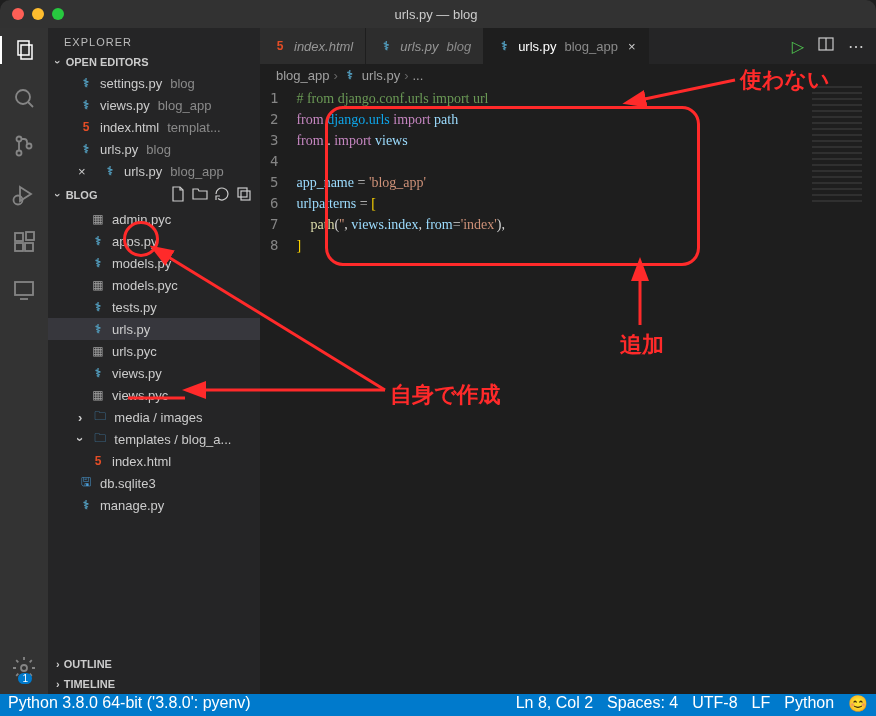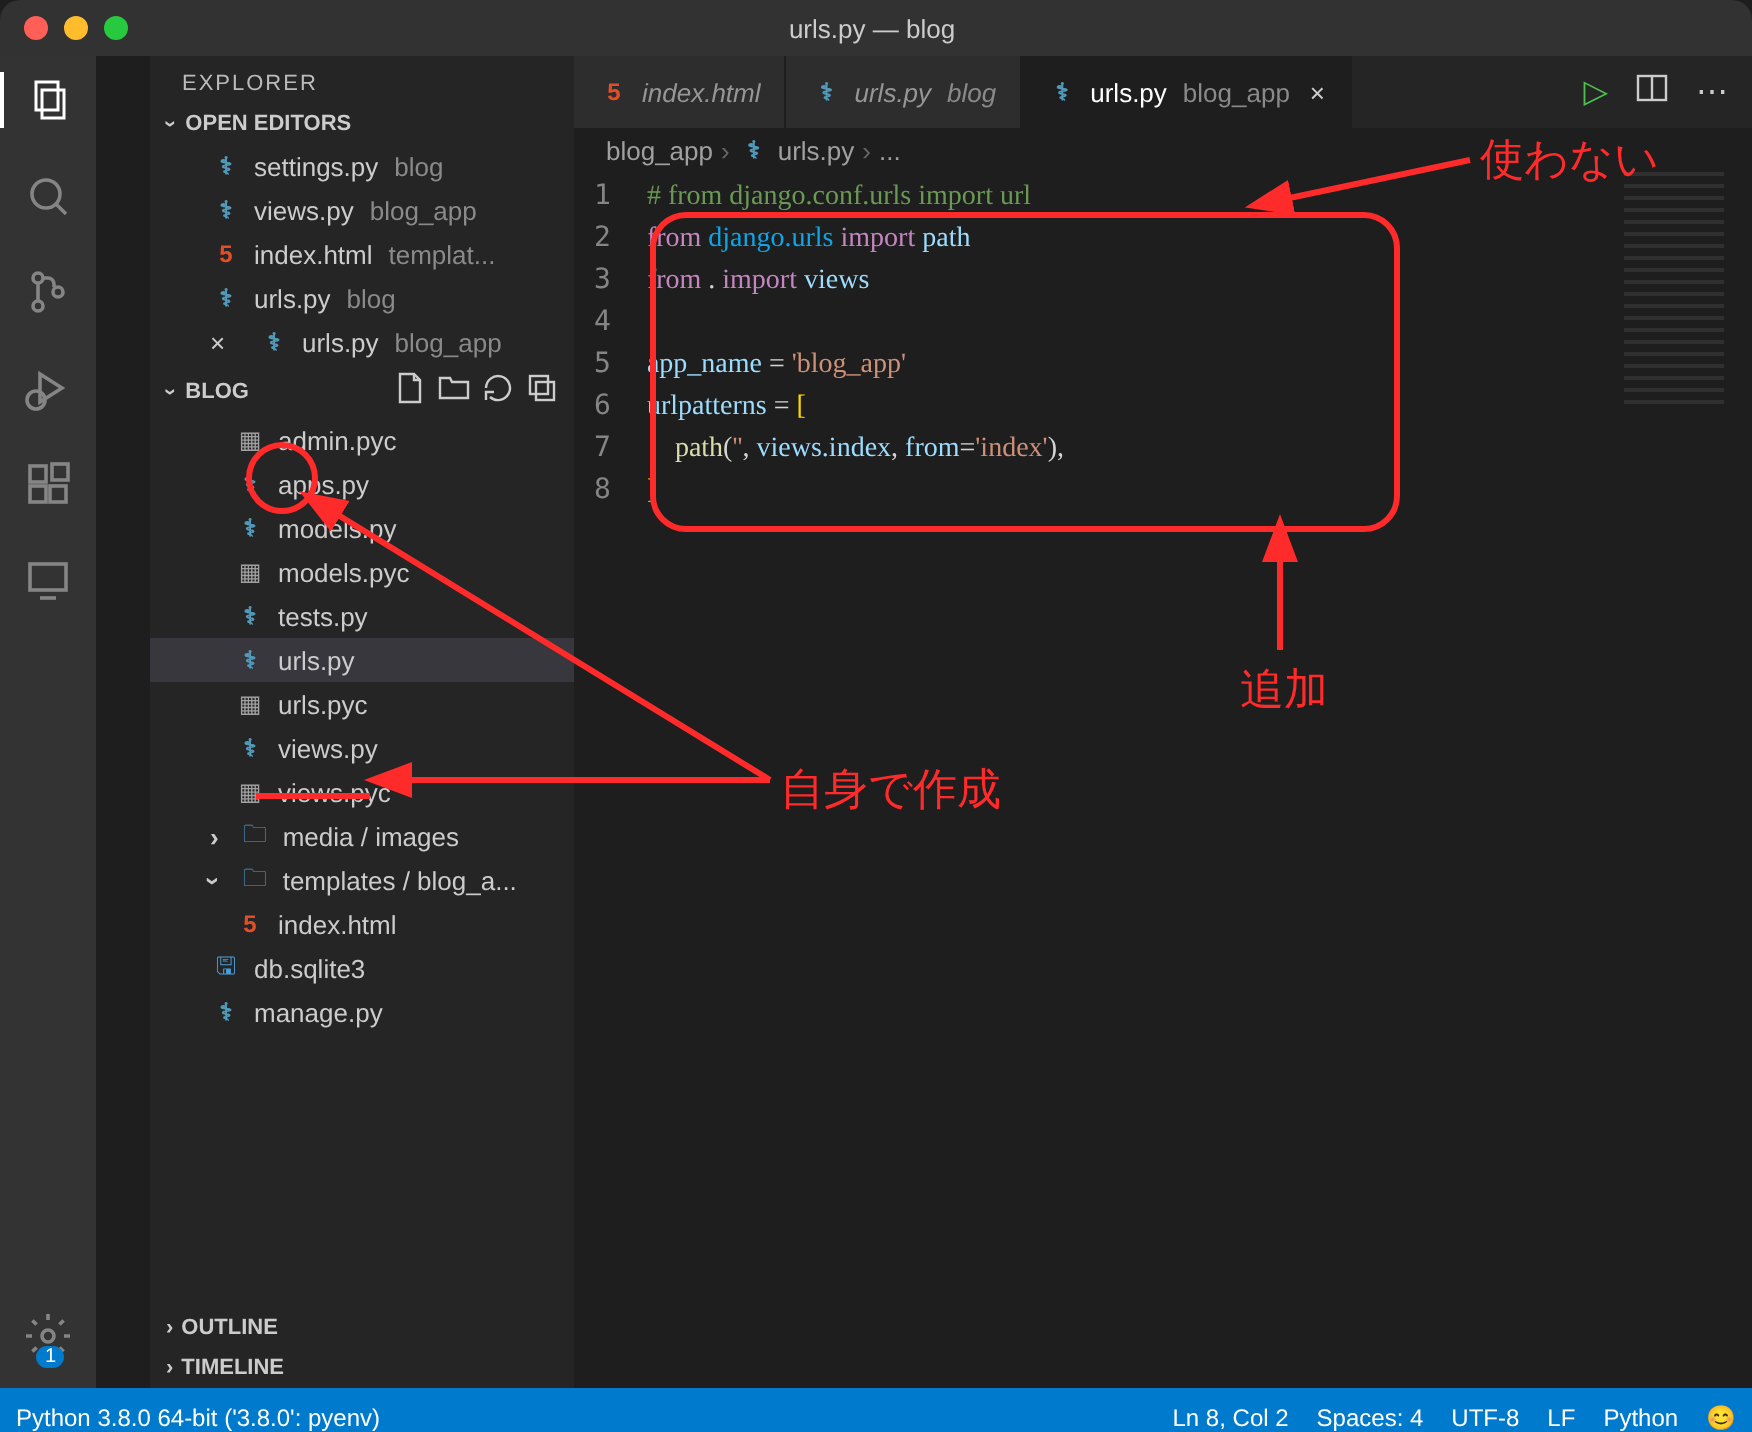"EXPLORER" .sidebar { margin-left: 27px -> none }
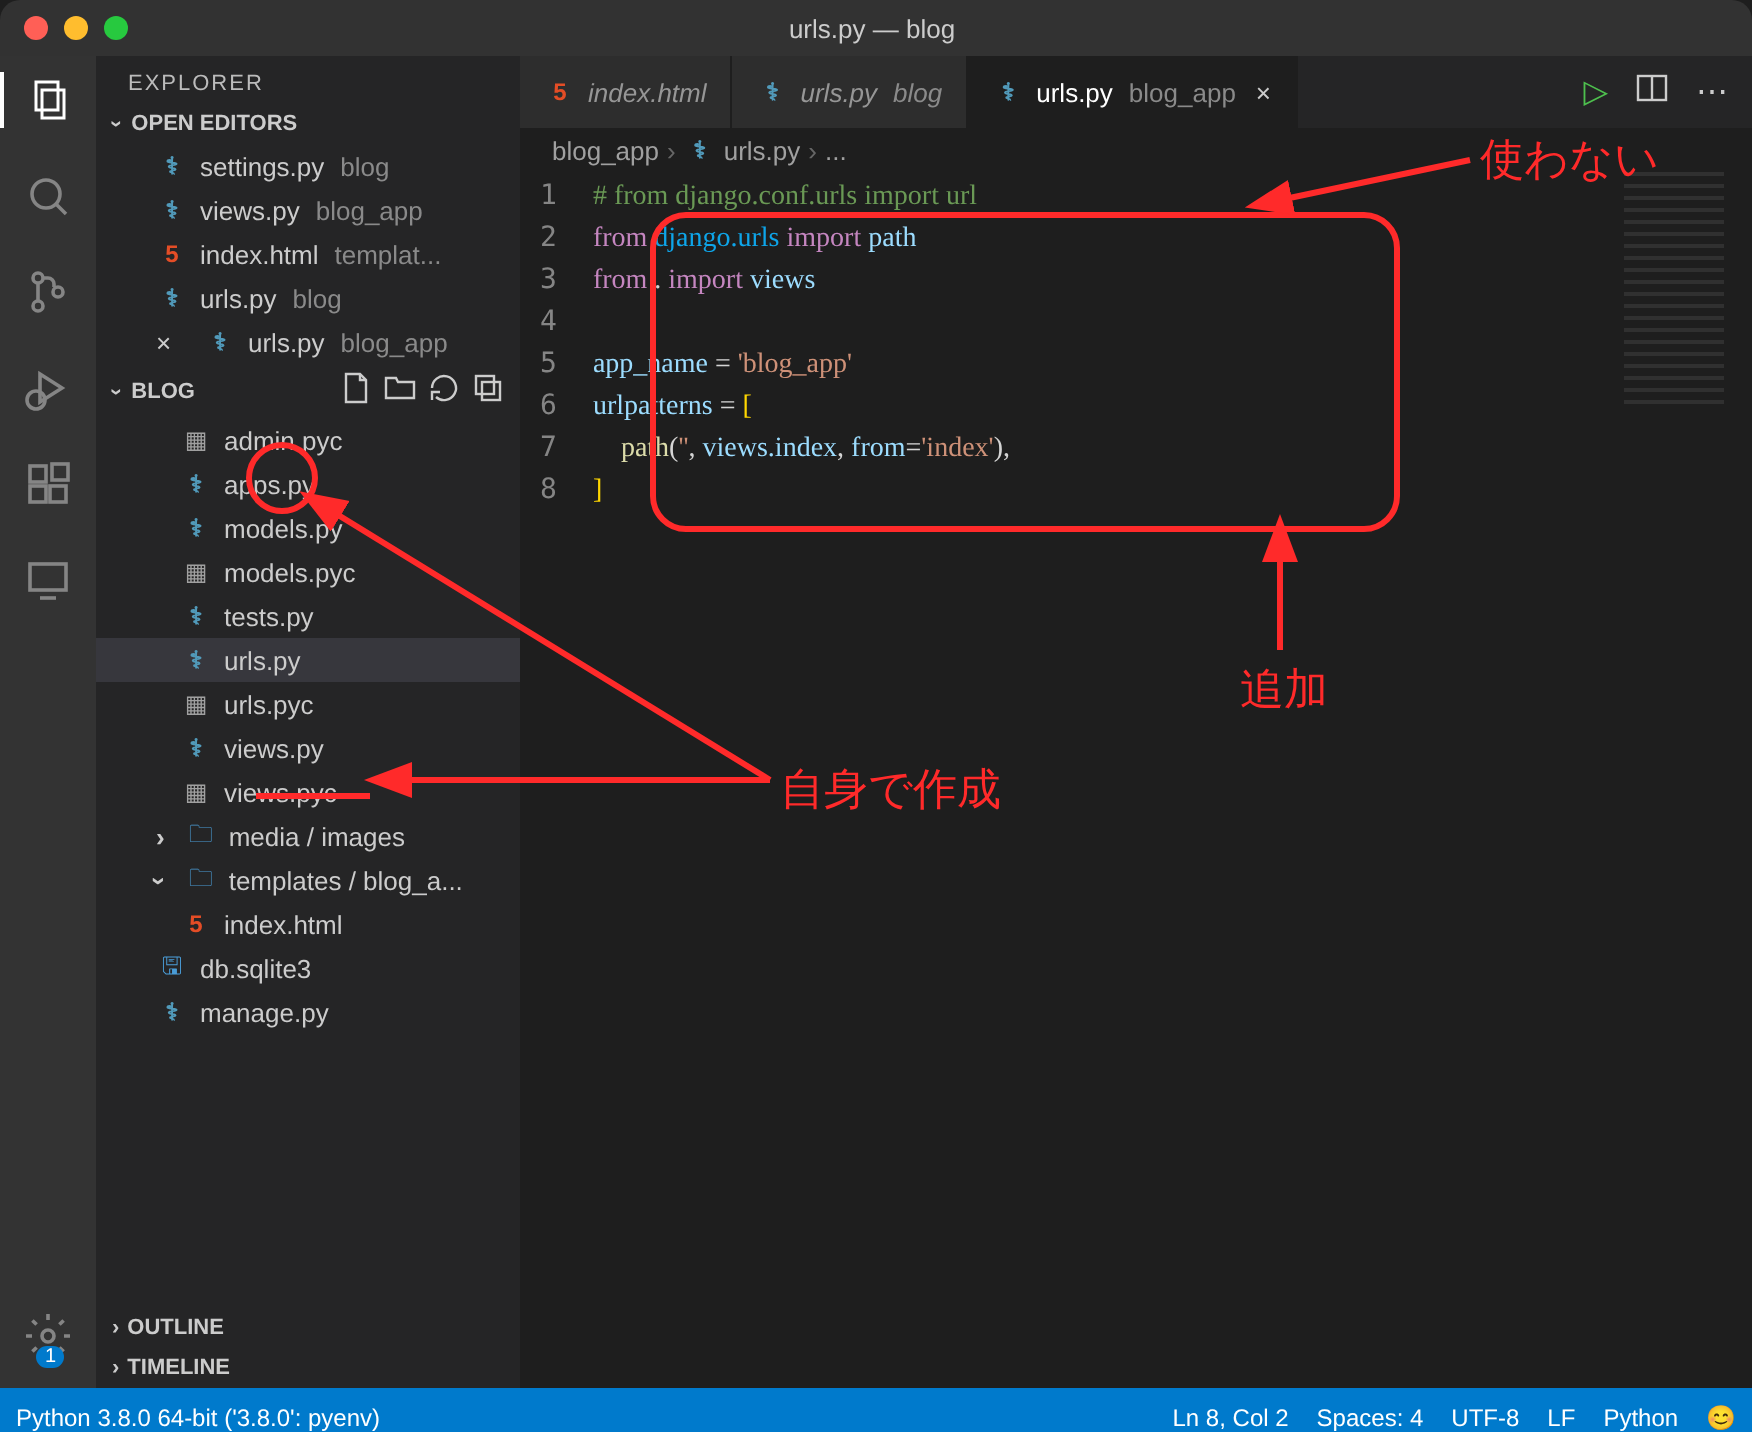"使わない" .annot { font-weight: normal -> bold }
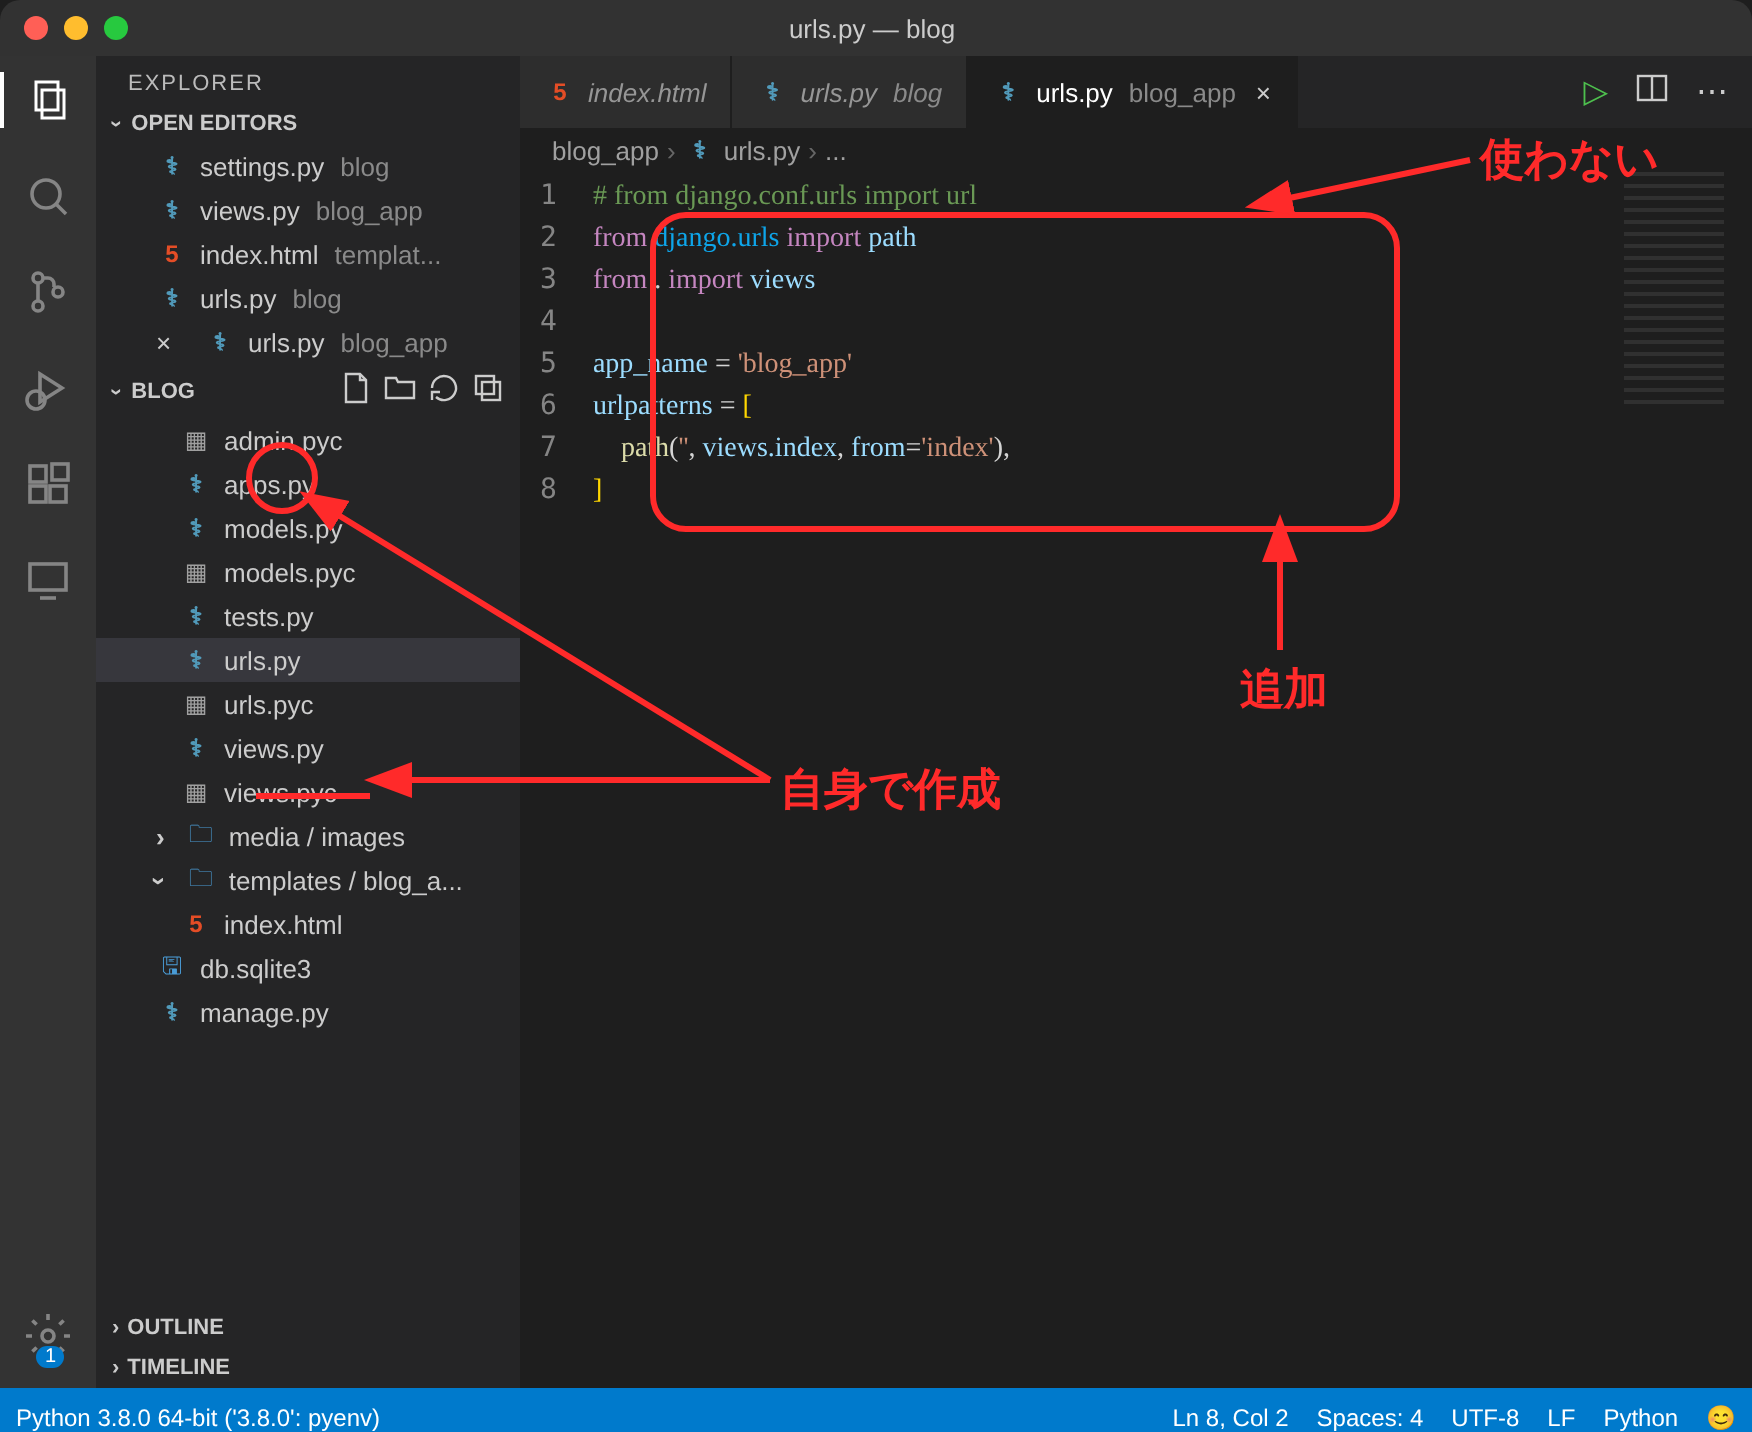"Python 3.8.0 64-bit ('3.8.0': pyenv)" .statusbar { align-items: flex-end -> flex-start; font-size: 12px -> 16px }
